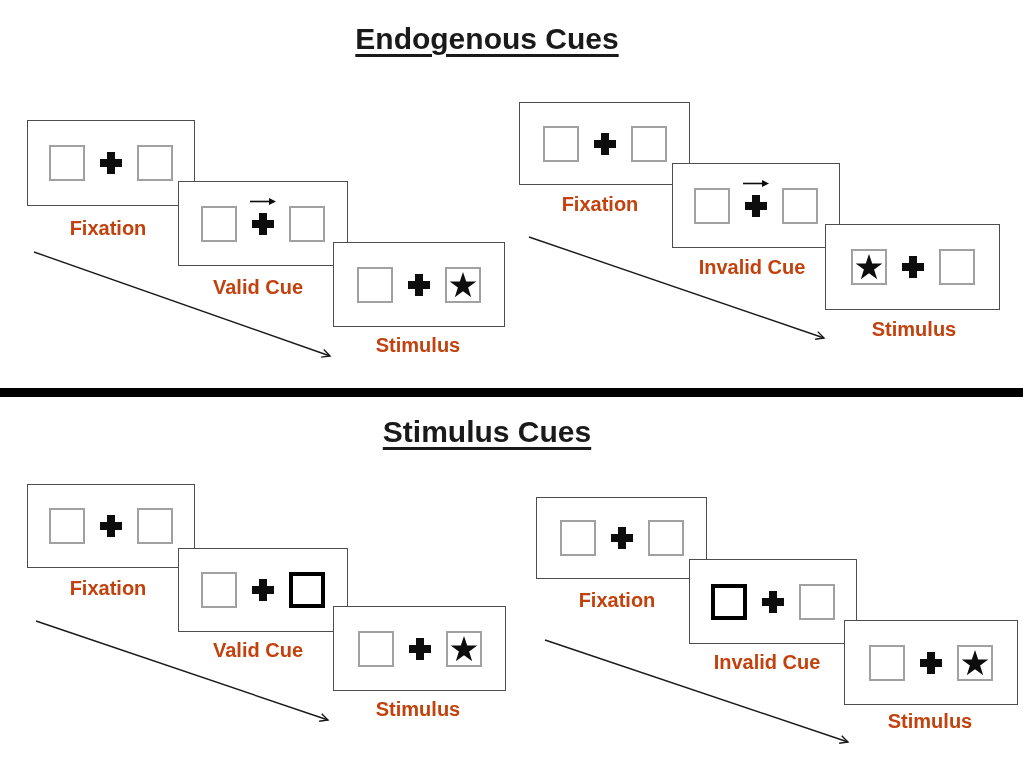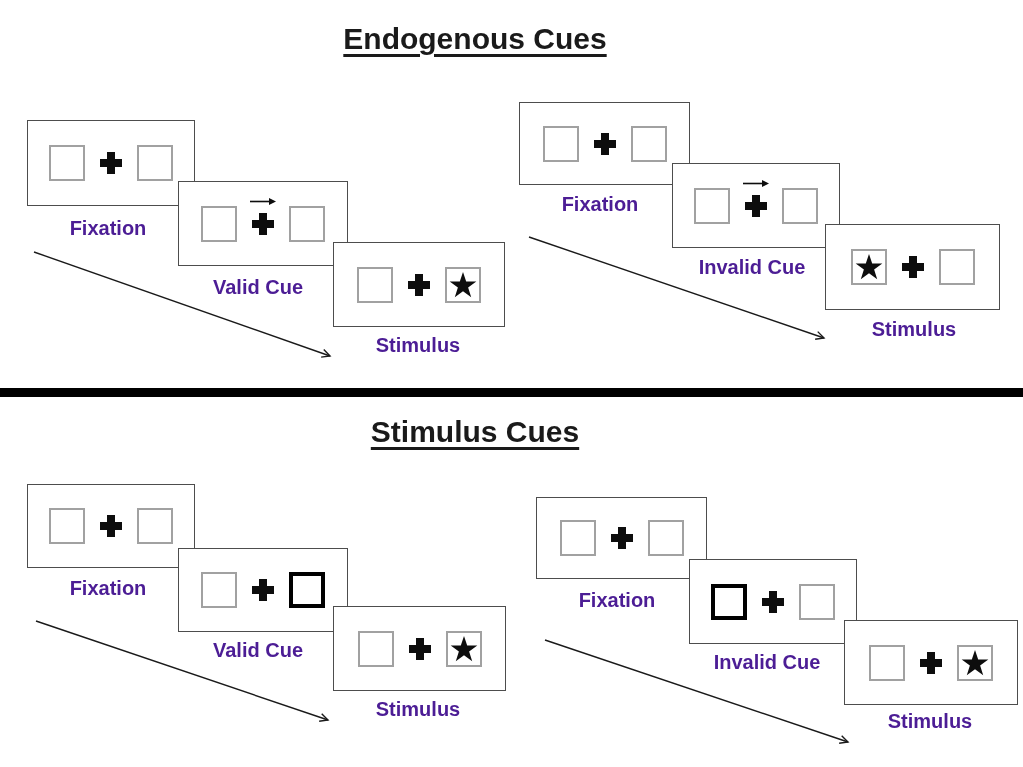"Endogenous Cues" .title { left: 0 -> 12px }
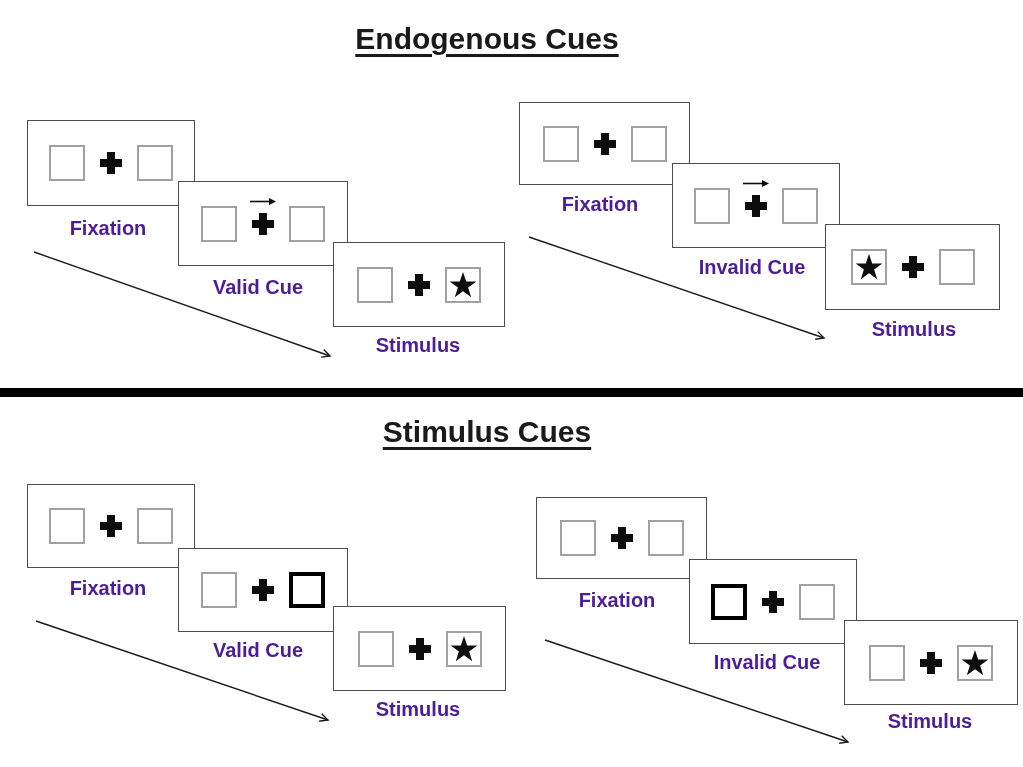"Fixation" .seq-label { color: #4c1d95 -> #c2410c }
